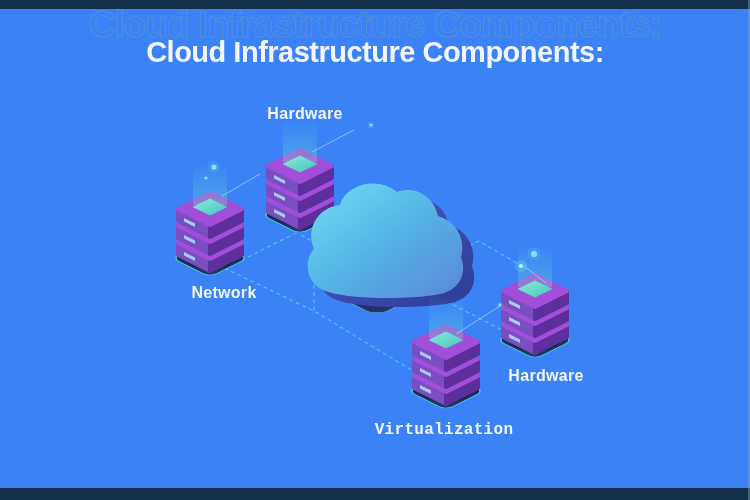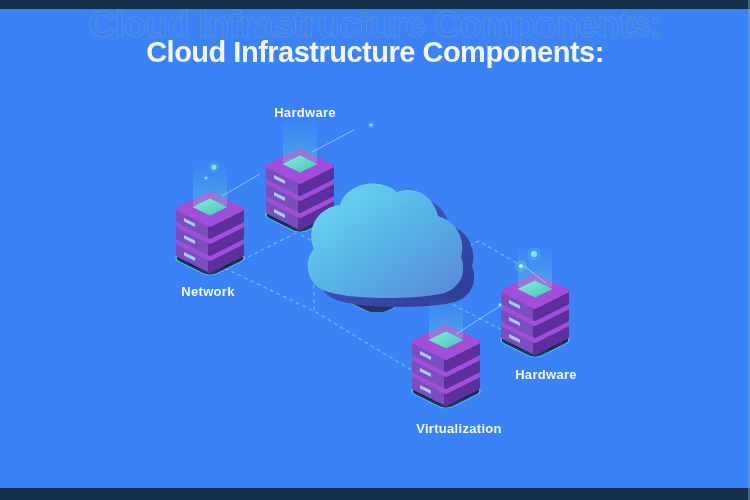"Hardware" .node-label { font-size: 13px -> 16px }
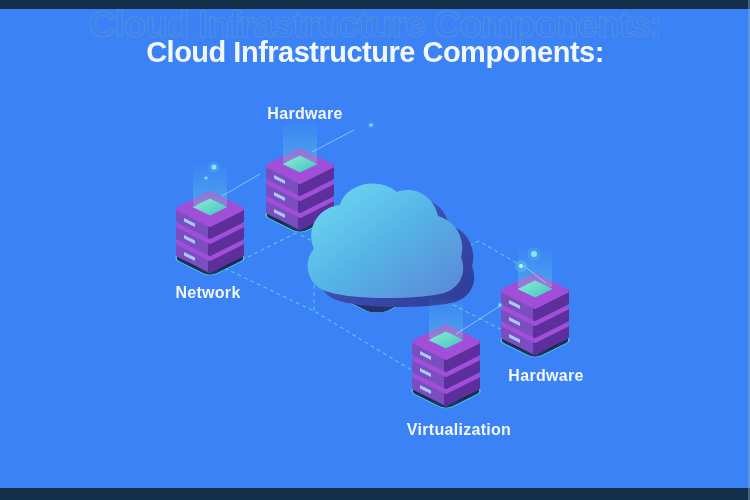"Network" div.node-label { left: 98px -> 114px }
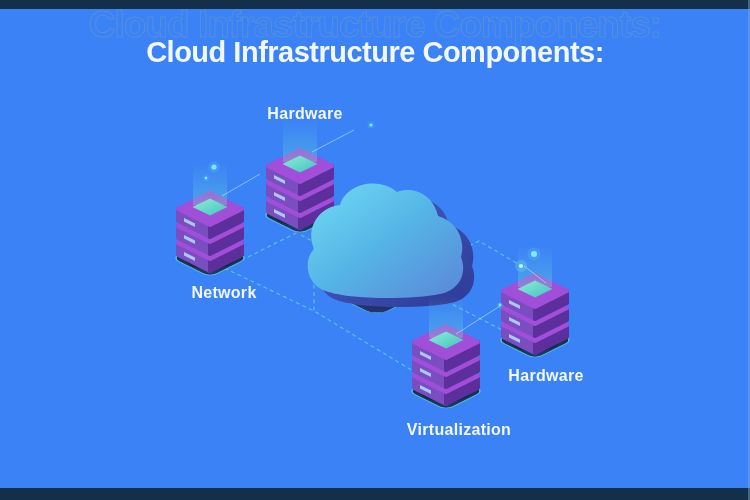"Virtualization" div.node-label { font-family: none -> Liberation Mono, monospace; left: 349px -> 334px }
